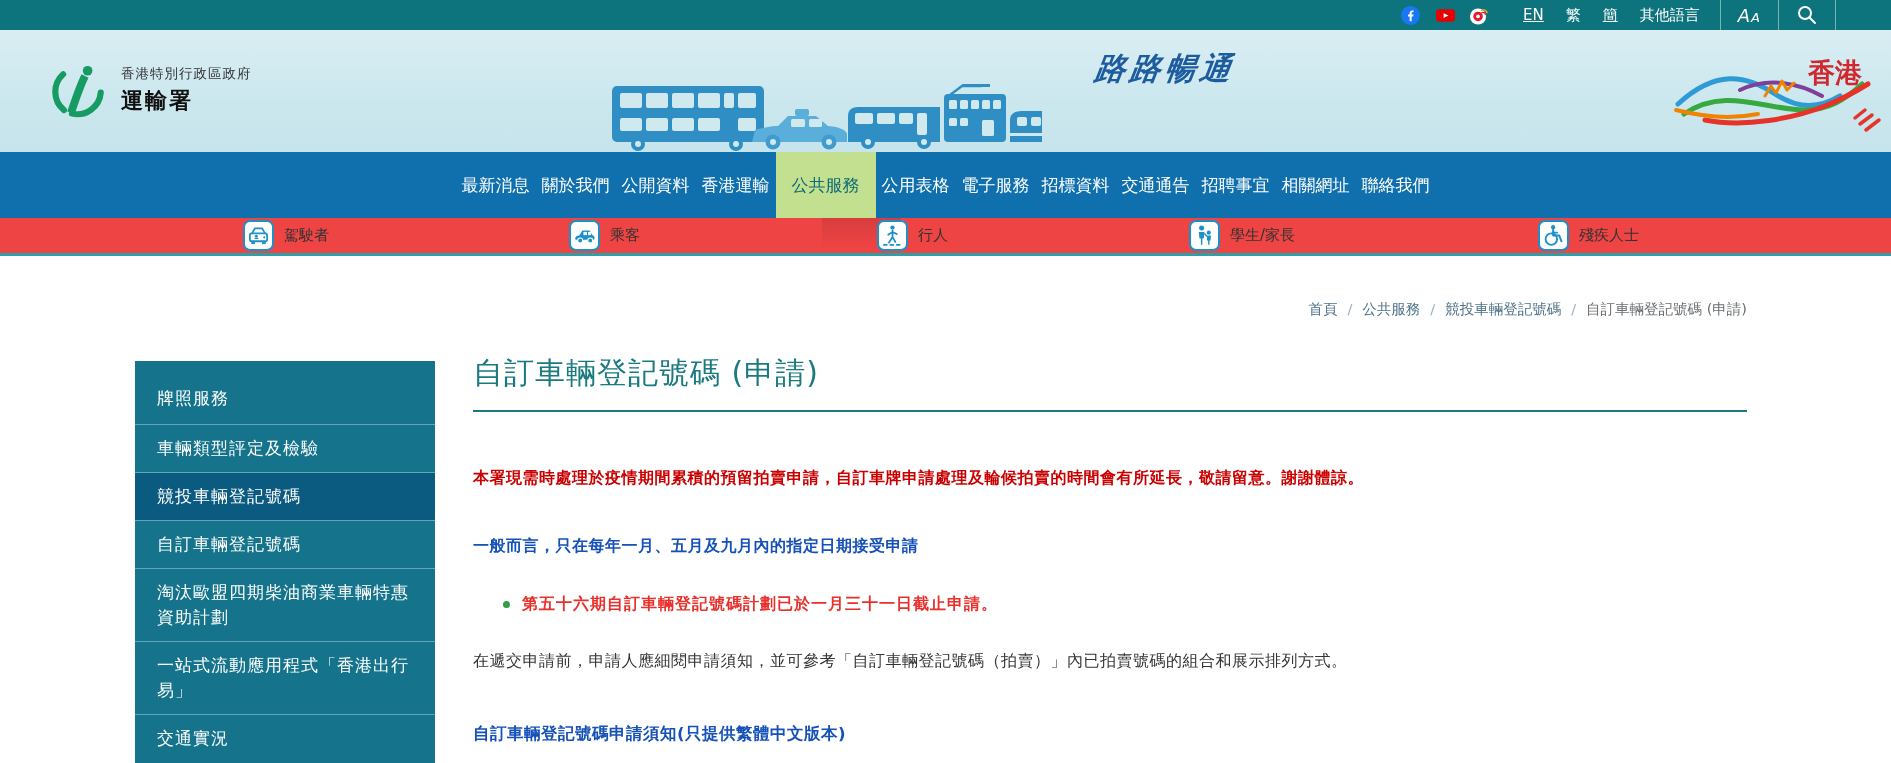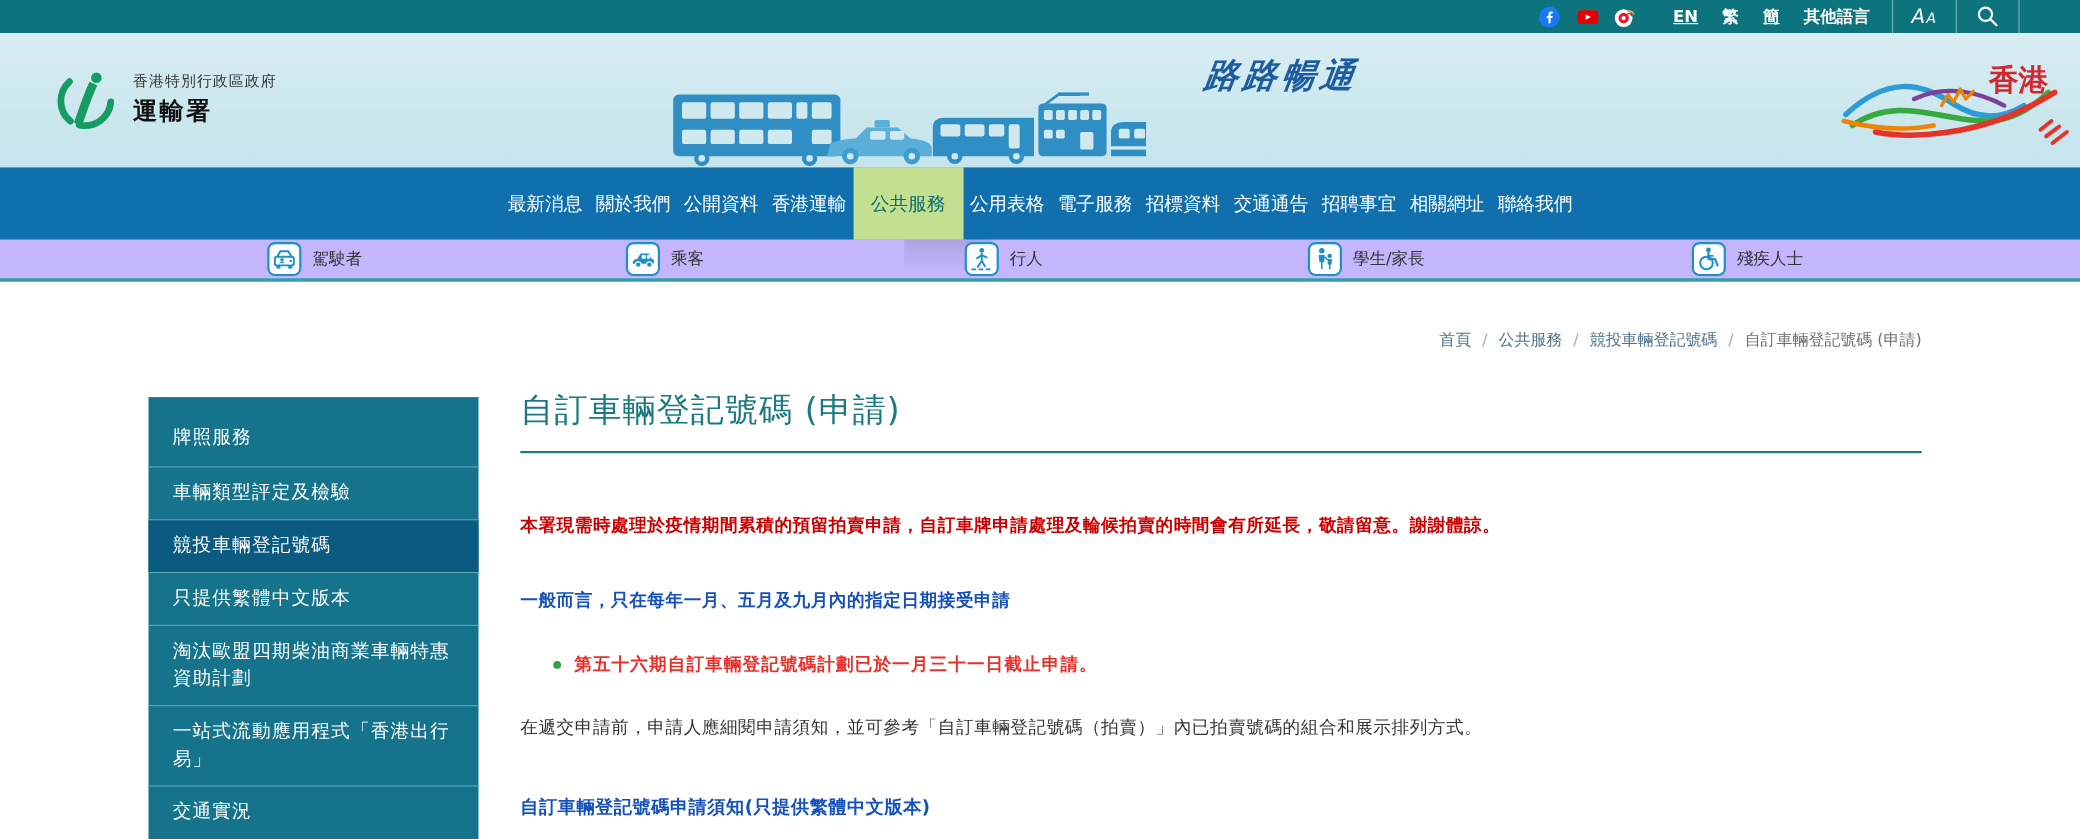"EN" .lang-link { font-weight: bold -> none }
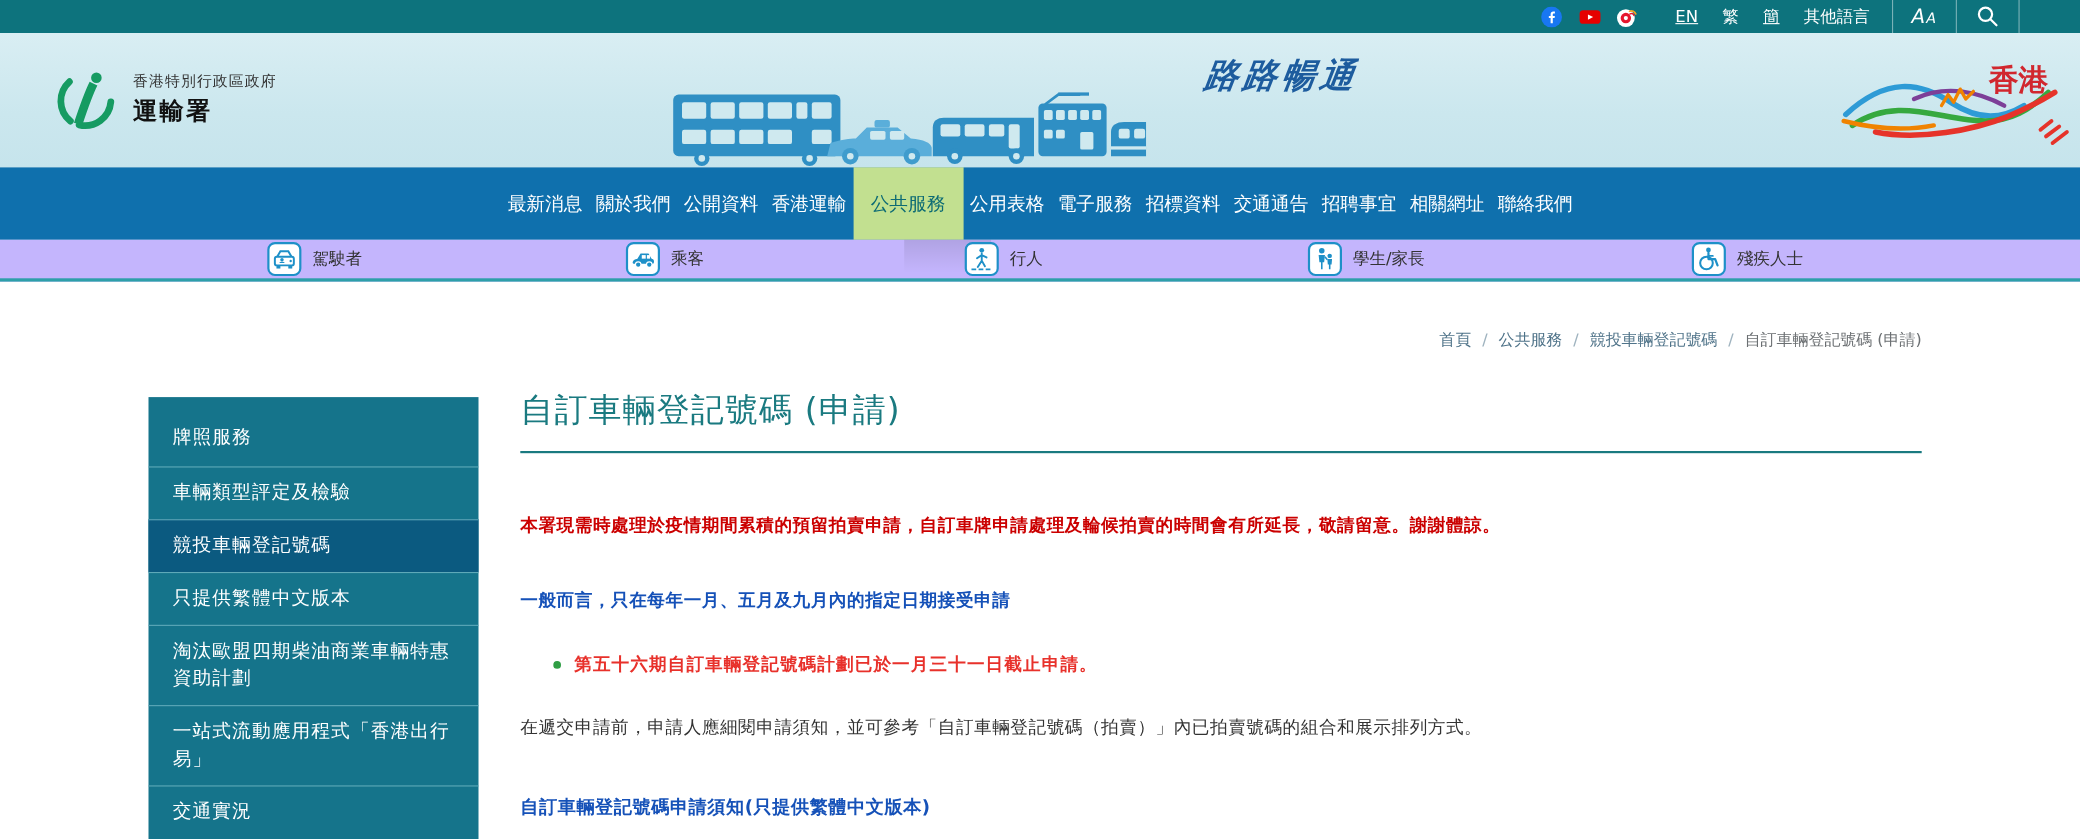"駕駛者" .userbar { background: #c4b5fd -> #ef4444 }
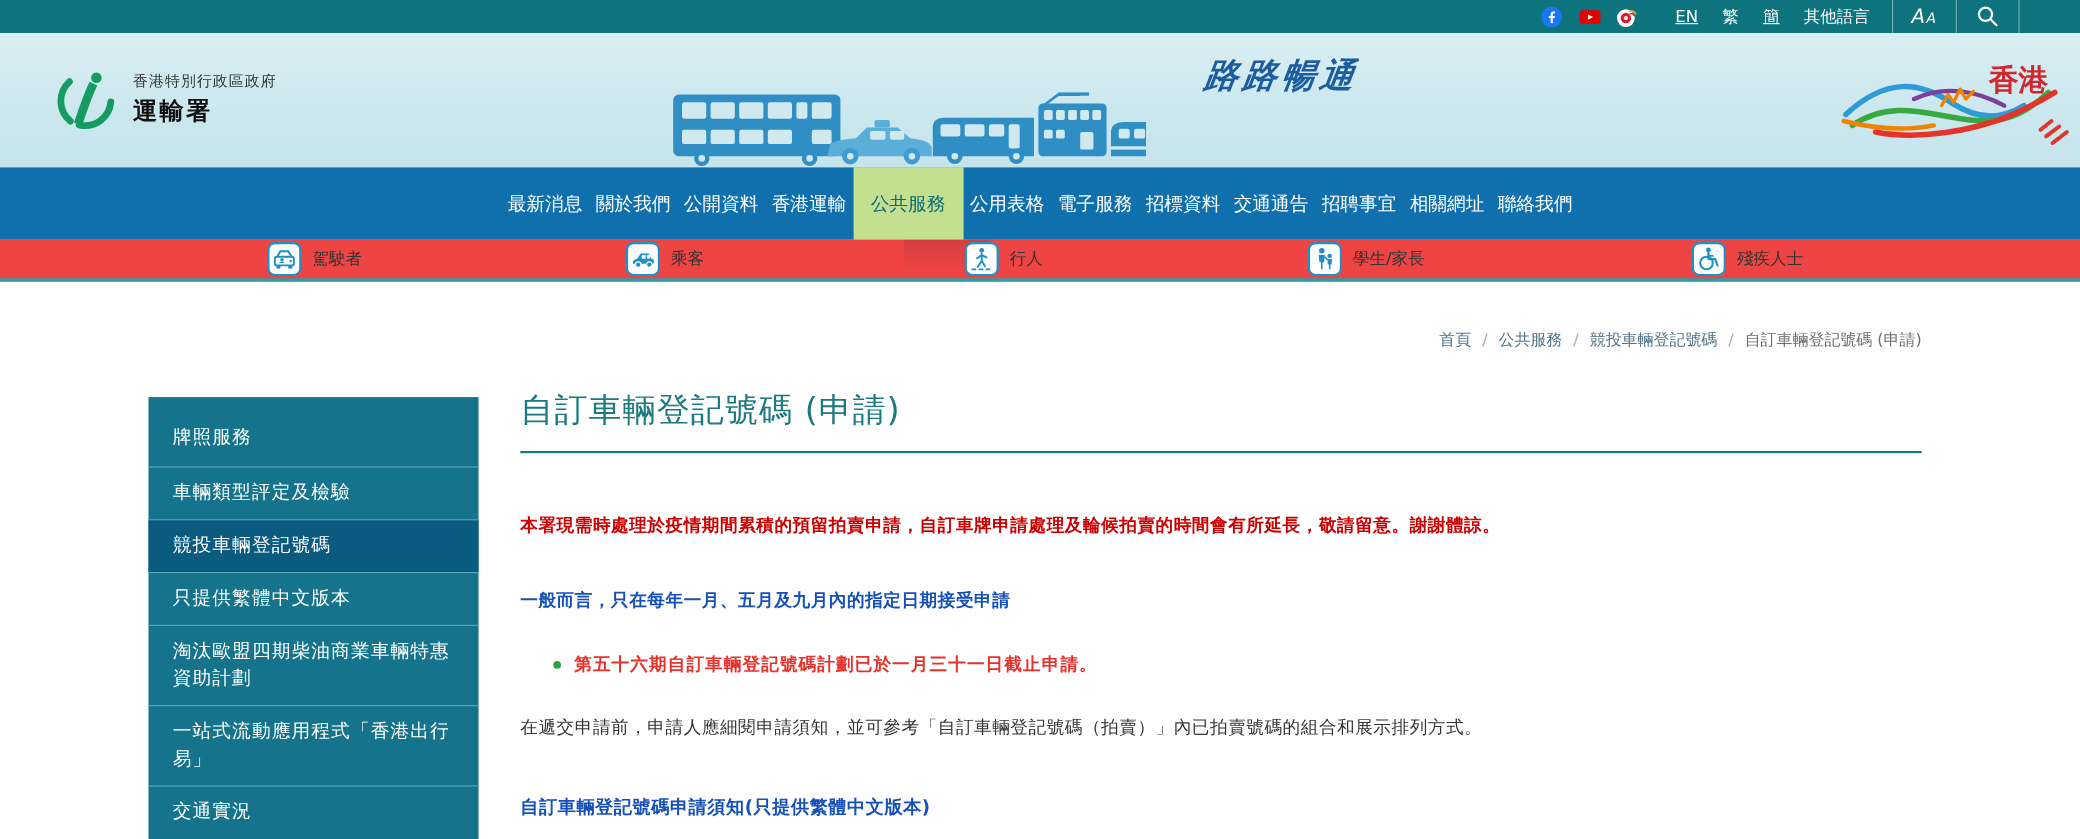"只提供繁體中文版本" a.side-item { text: 只提供繁體中文版本 -> 自訂車輛登記號碼 }
